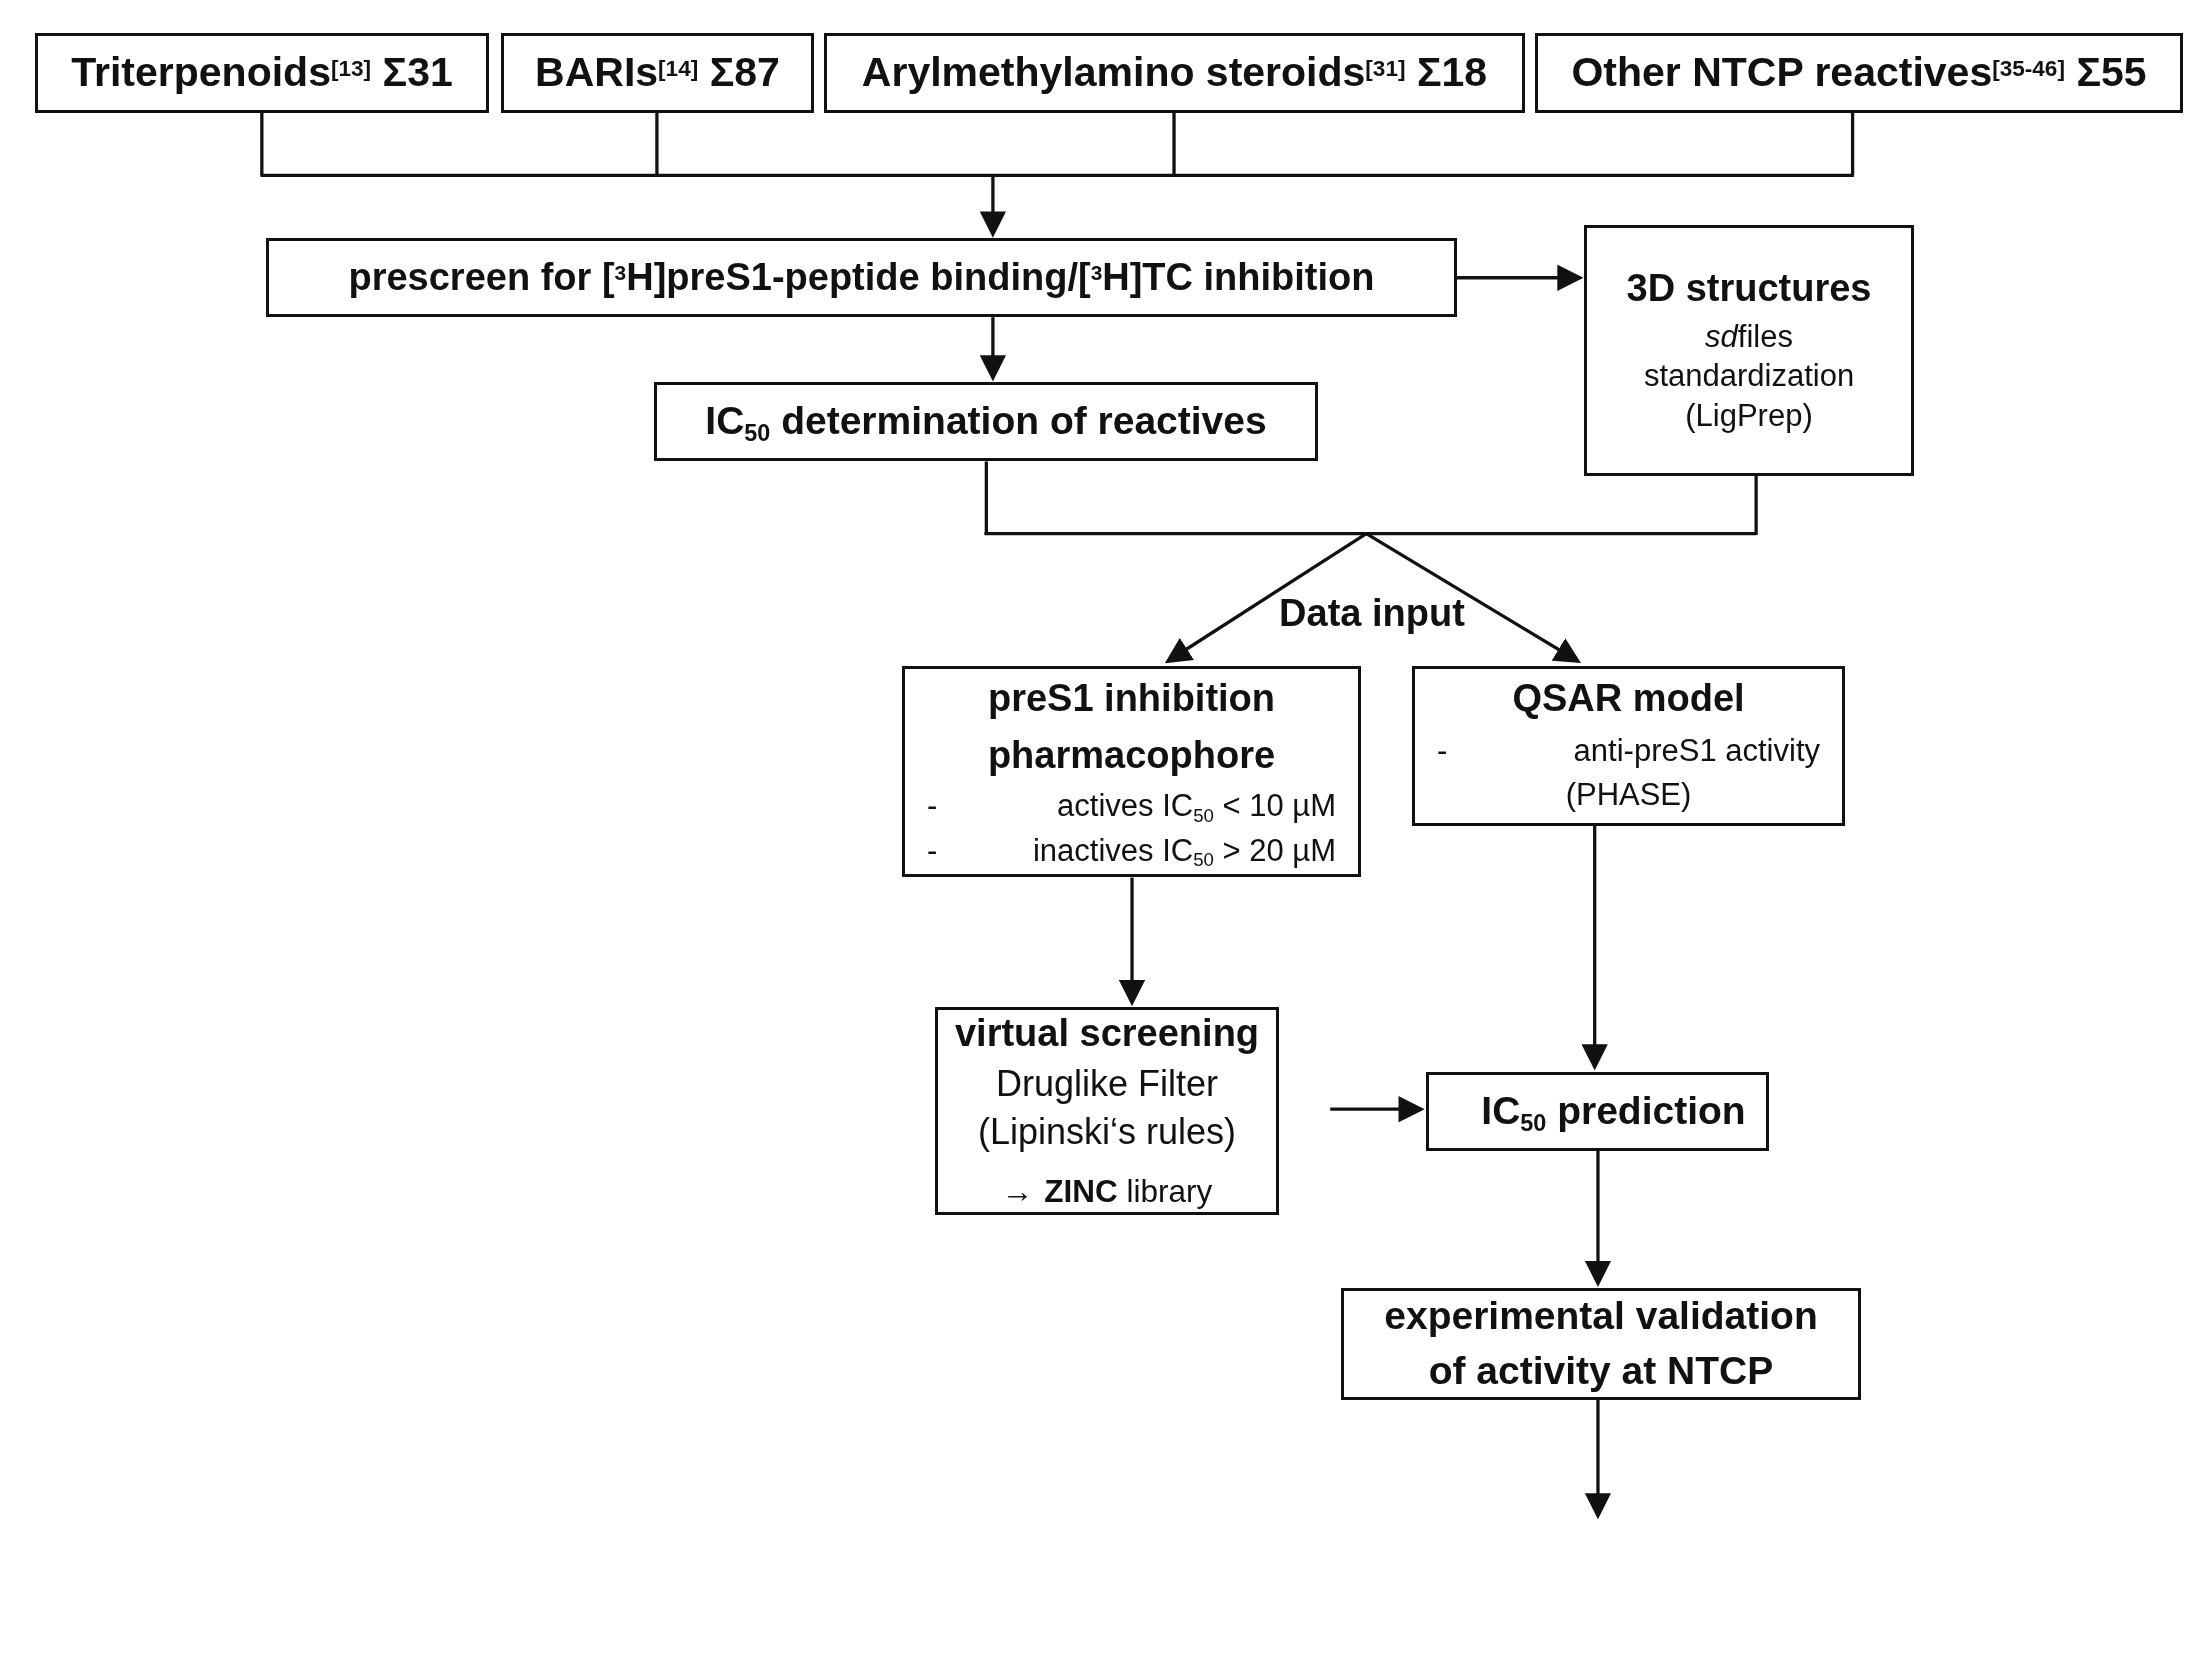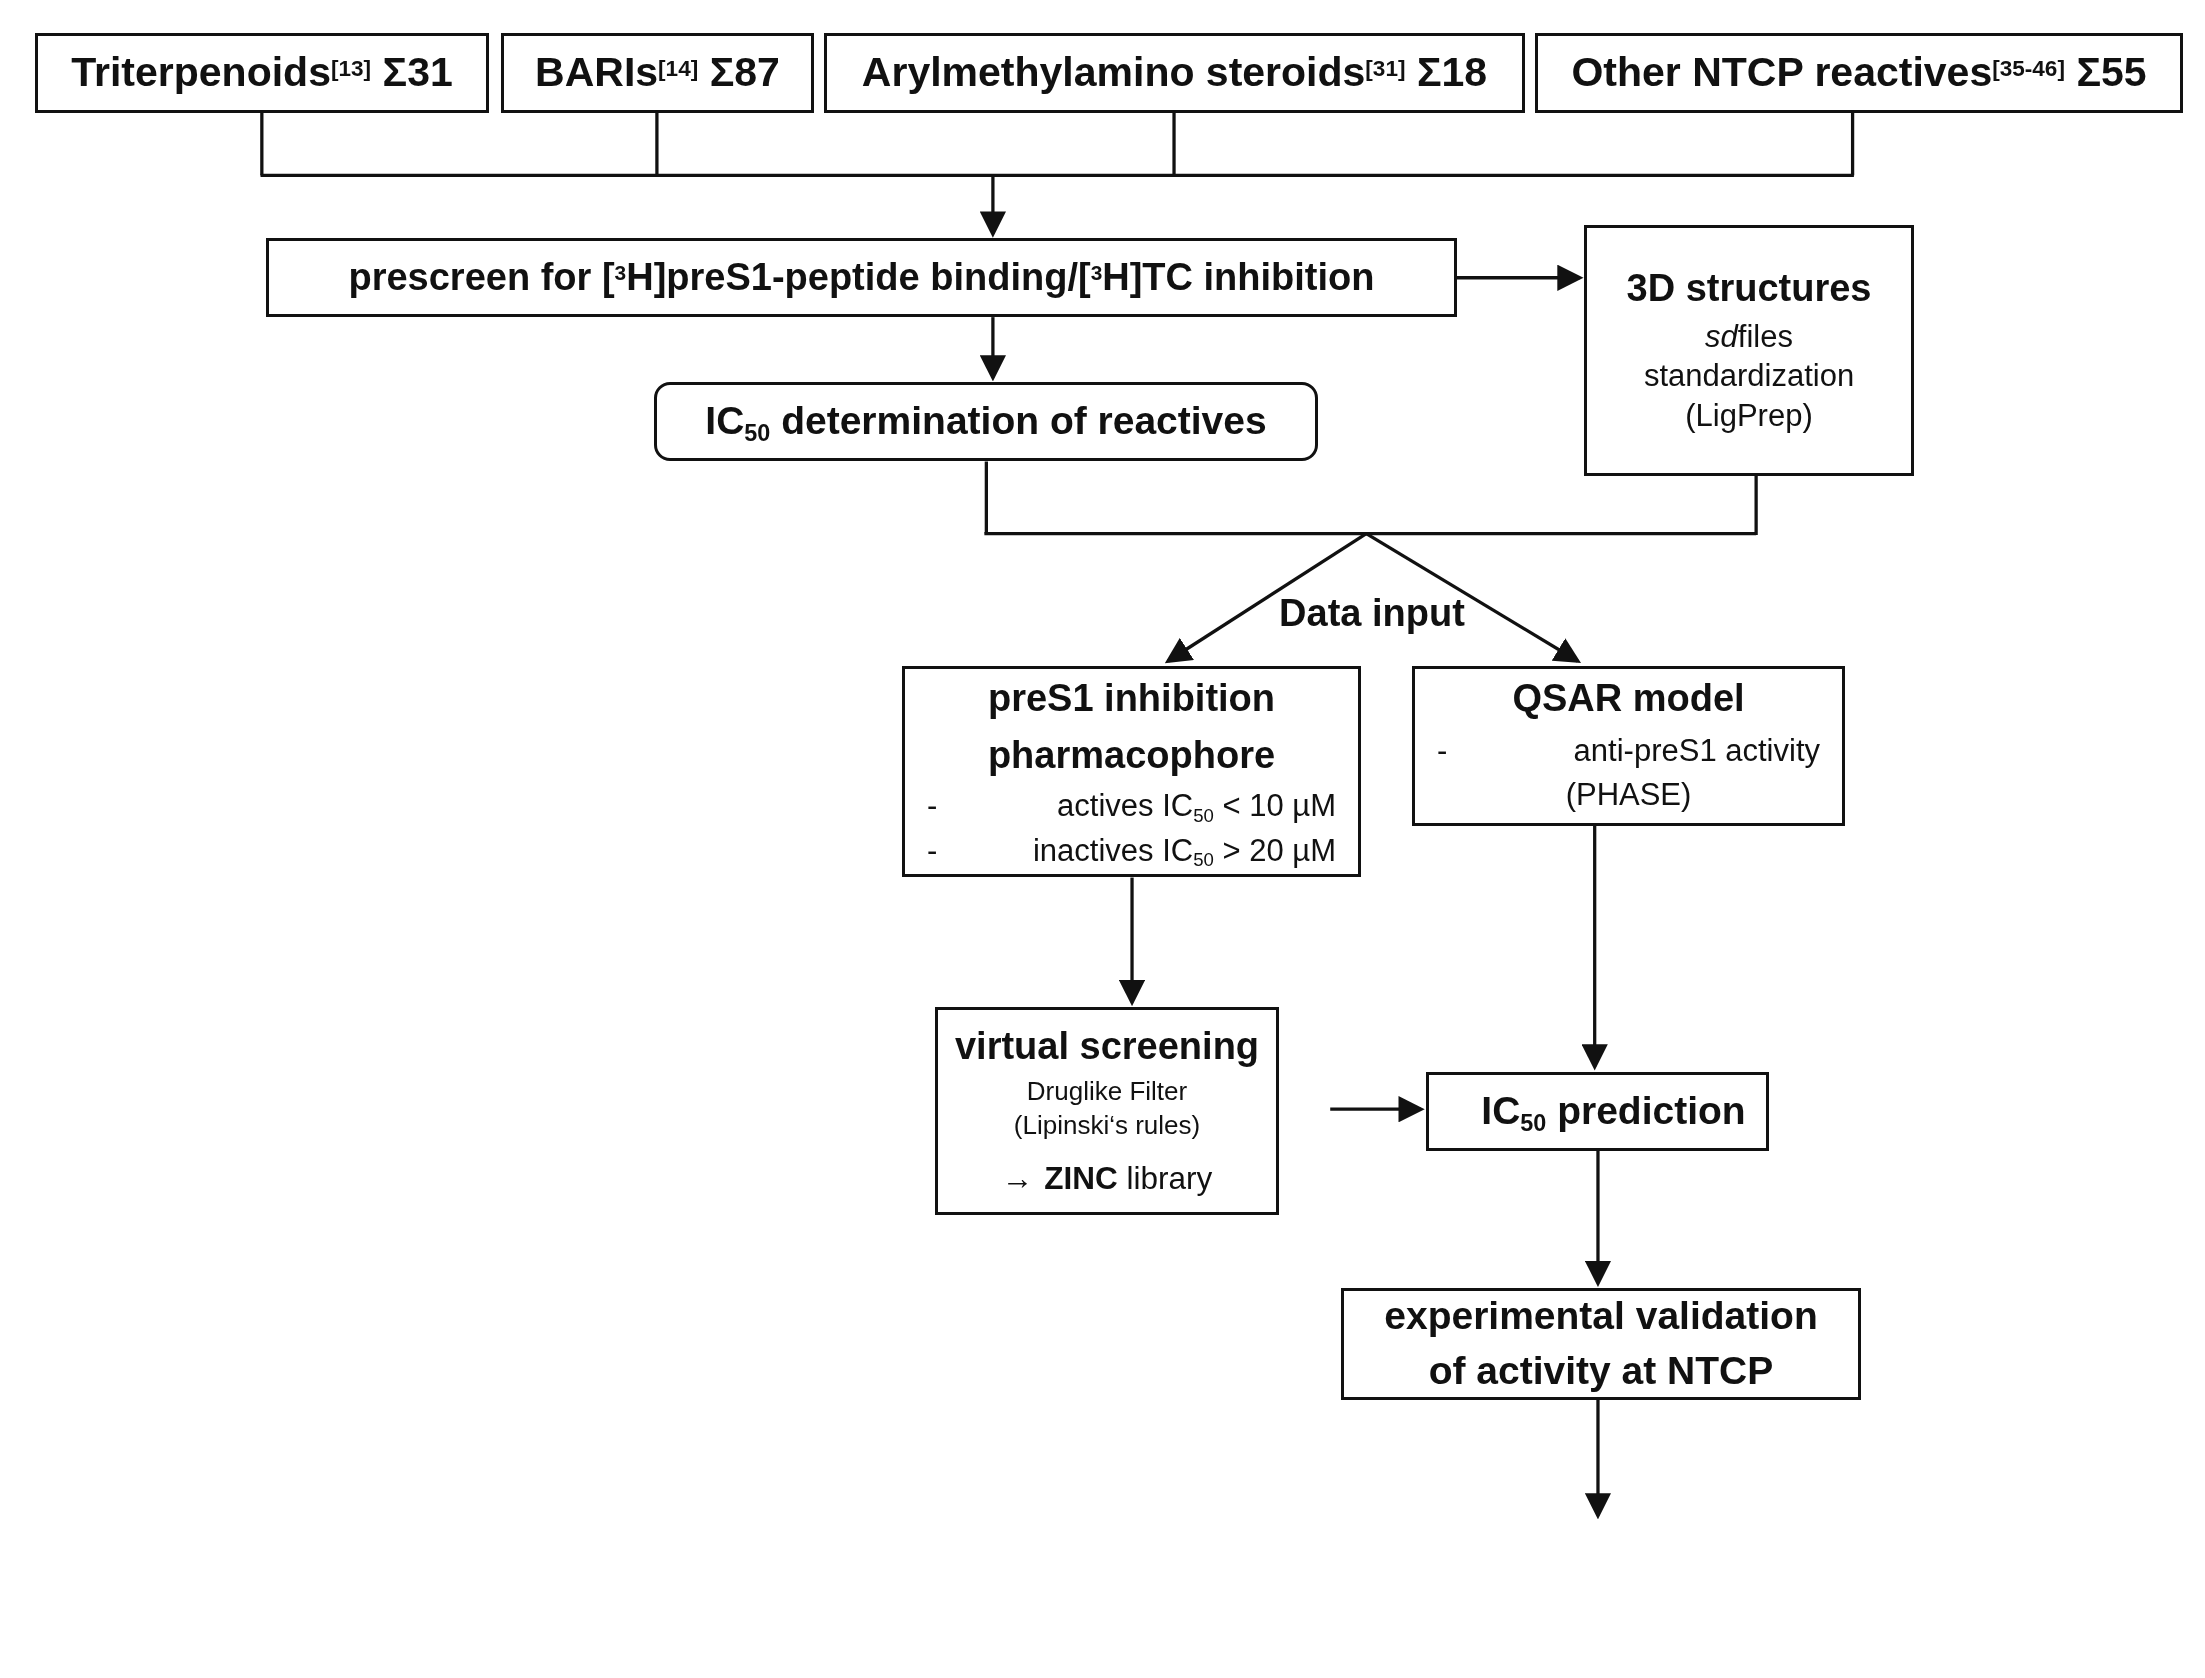"IC50 determination of reactives" #box-ic50det { border-radius: 16px -> none }
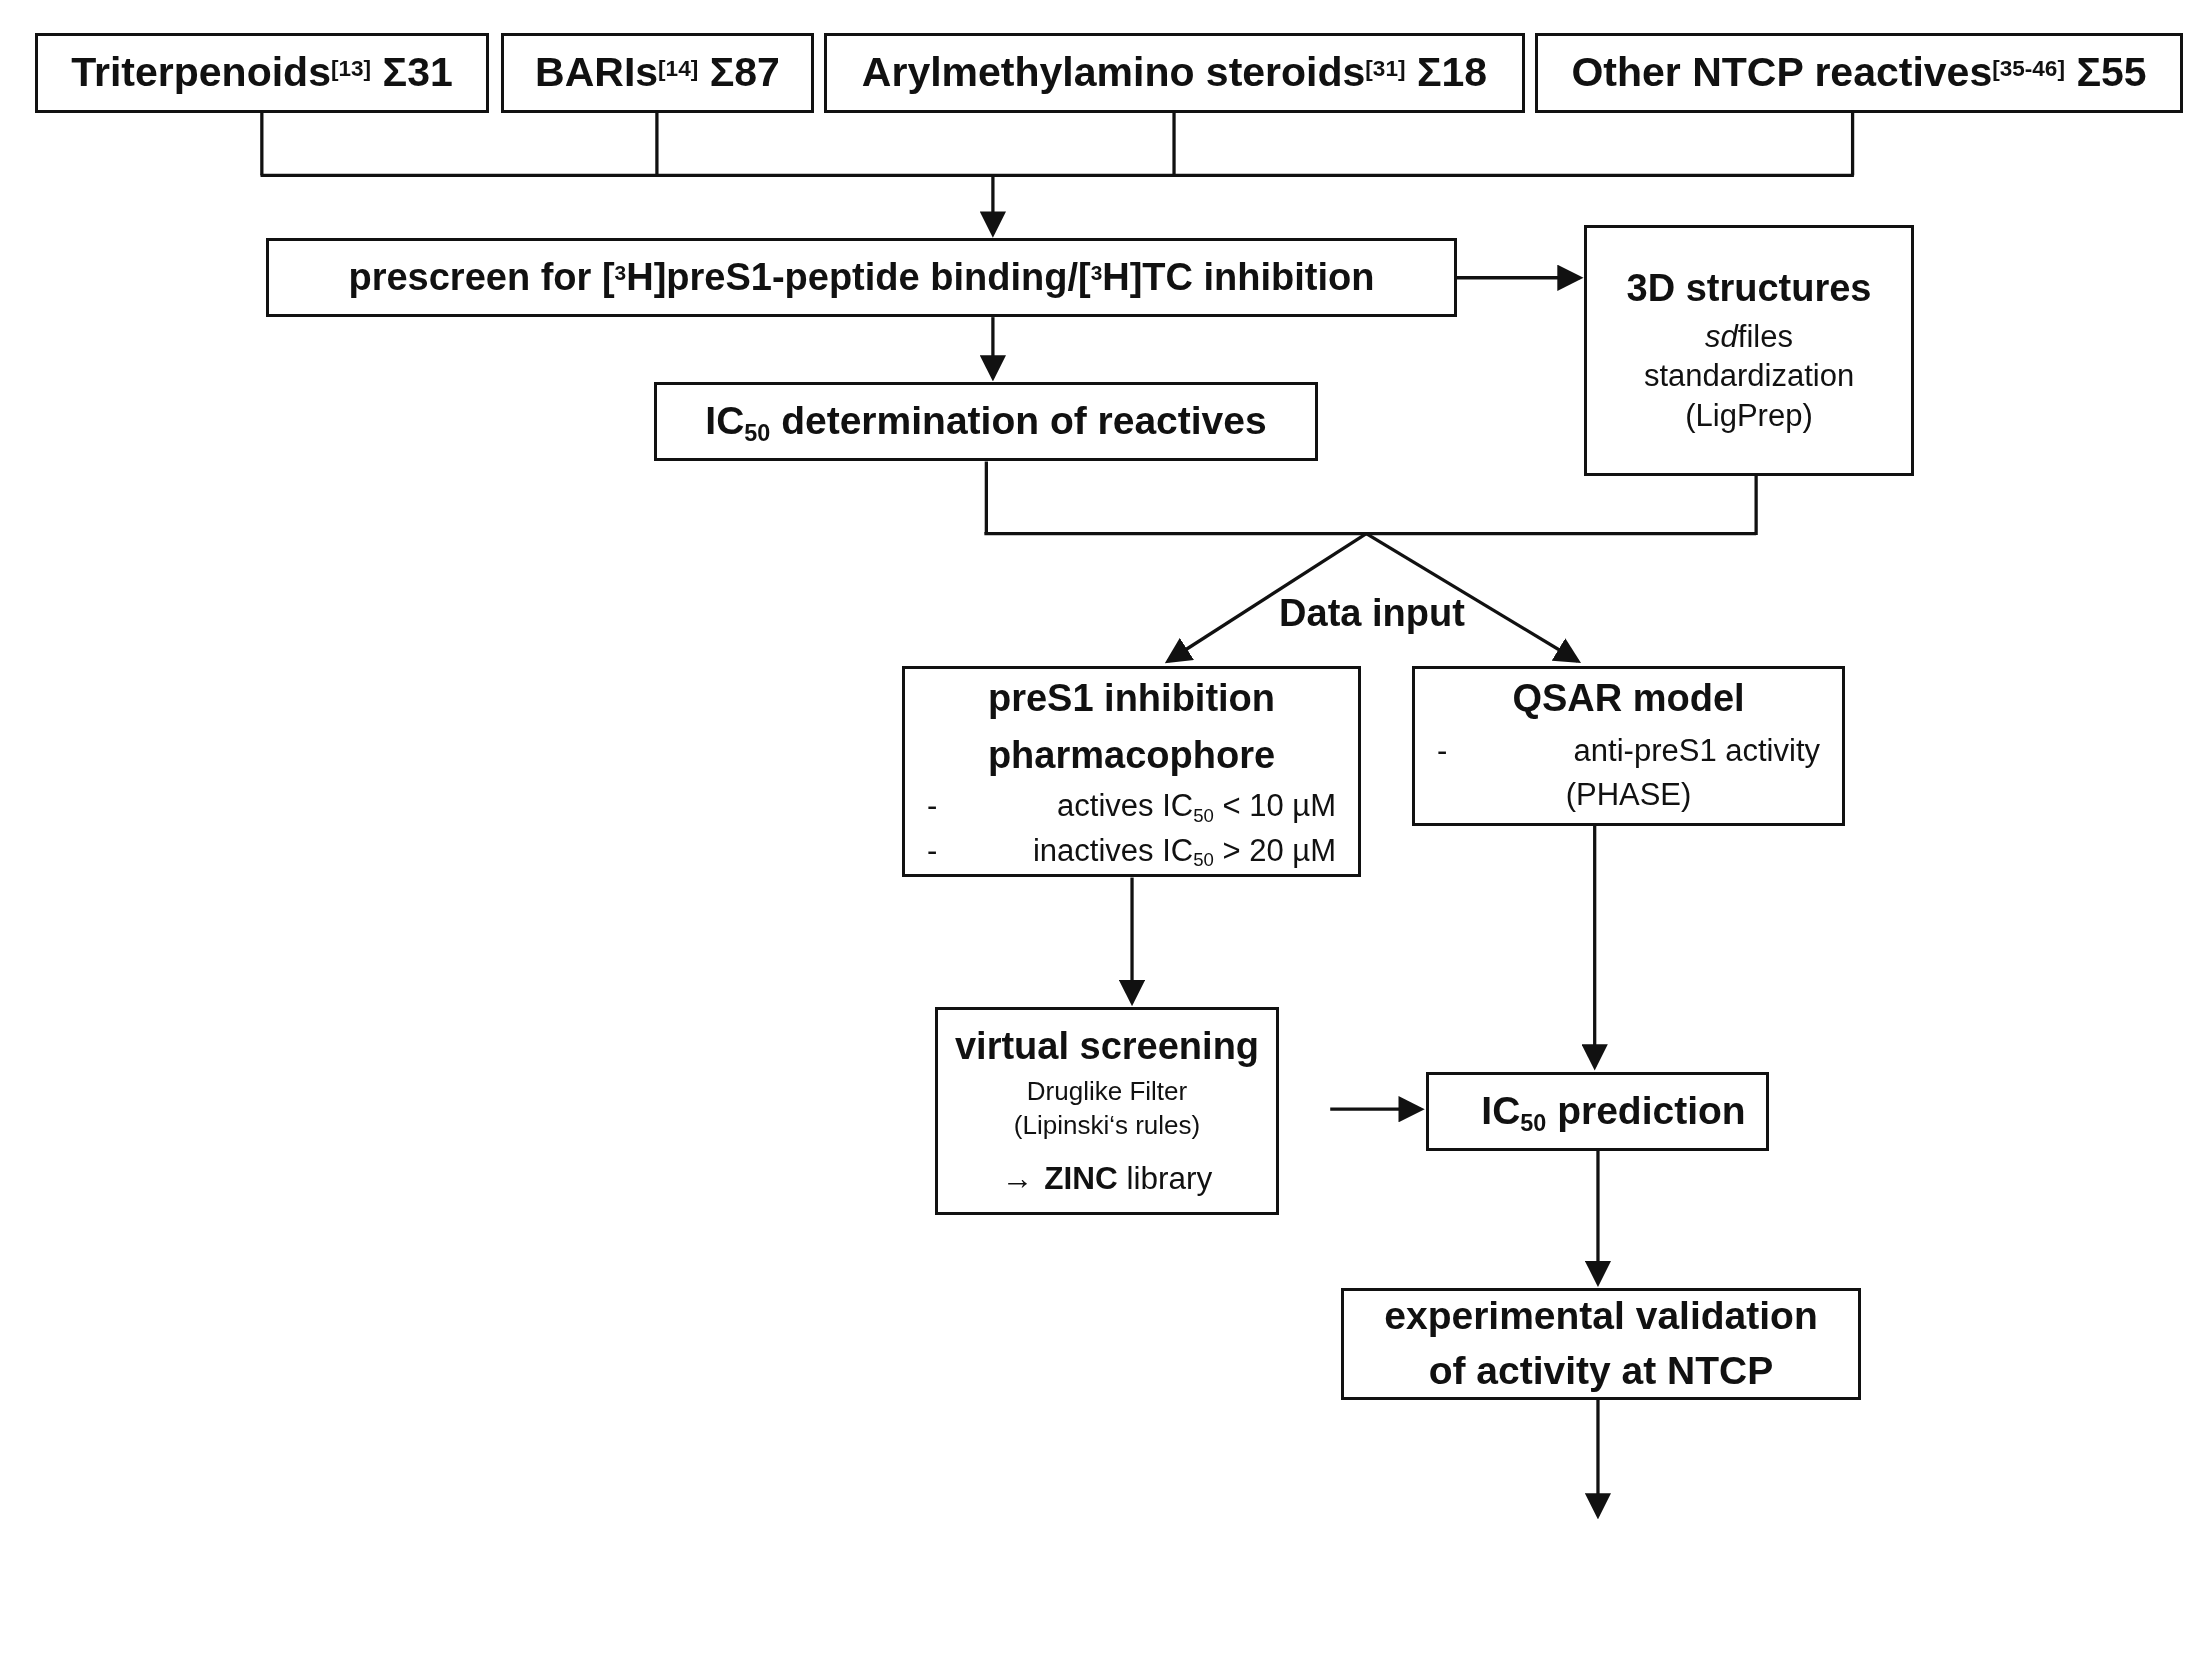"Druglike Filter" #box-vs .sline { font-size: 26px -> 36px }
